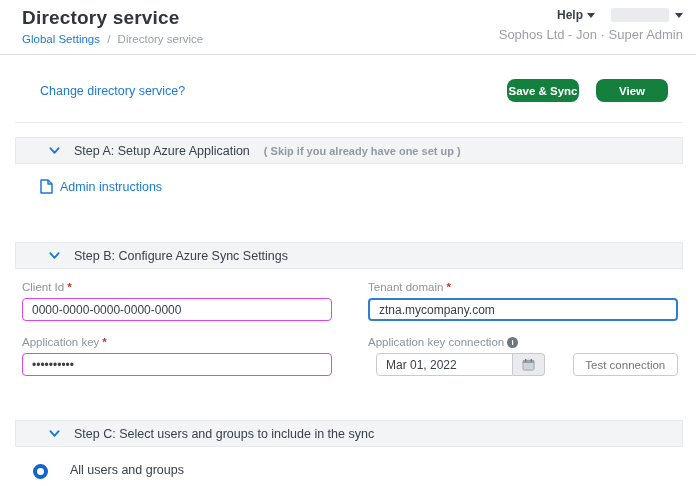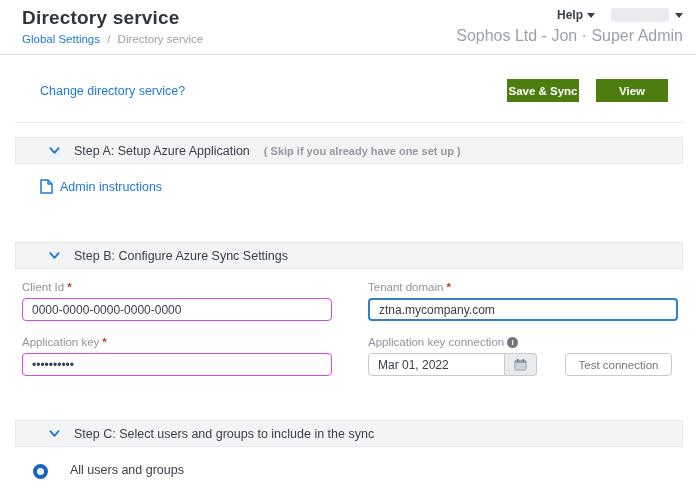"Sophos Ltd - Jon ·" .account-line { font-size: 16px -> 13px }
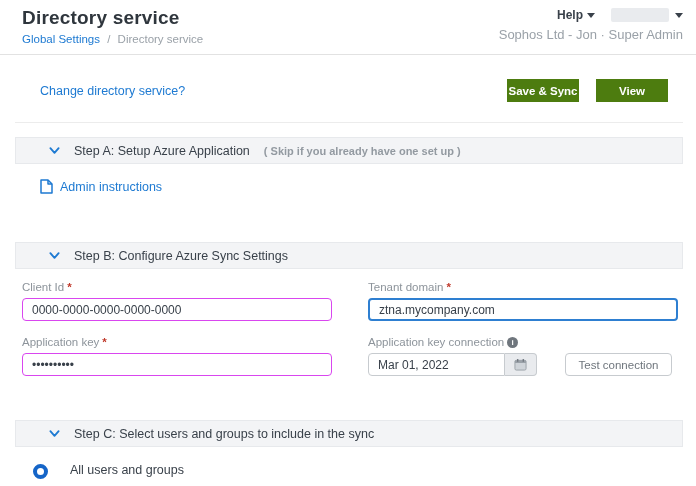"Save & Sync" .btn-disabled { background: #4d7c0f -> #15803d; border-radius: 0 -> 8px }
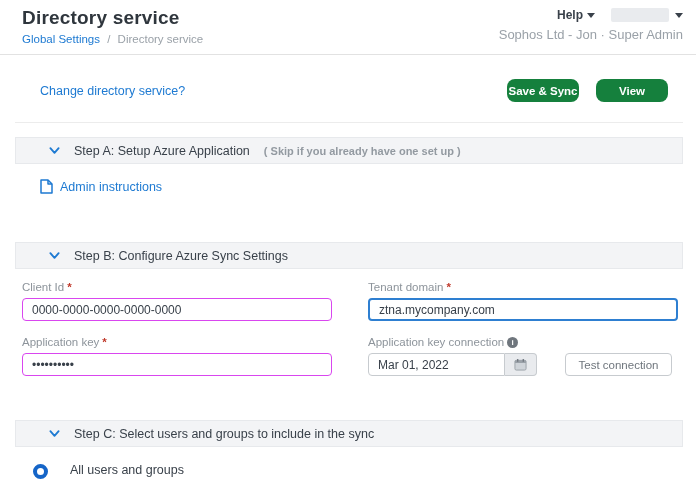"Mar 01, 2022" .date-input { margin-left: none -> 8px }
